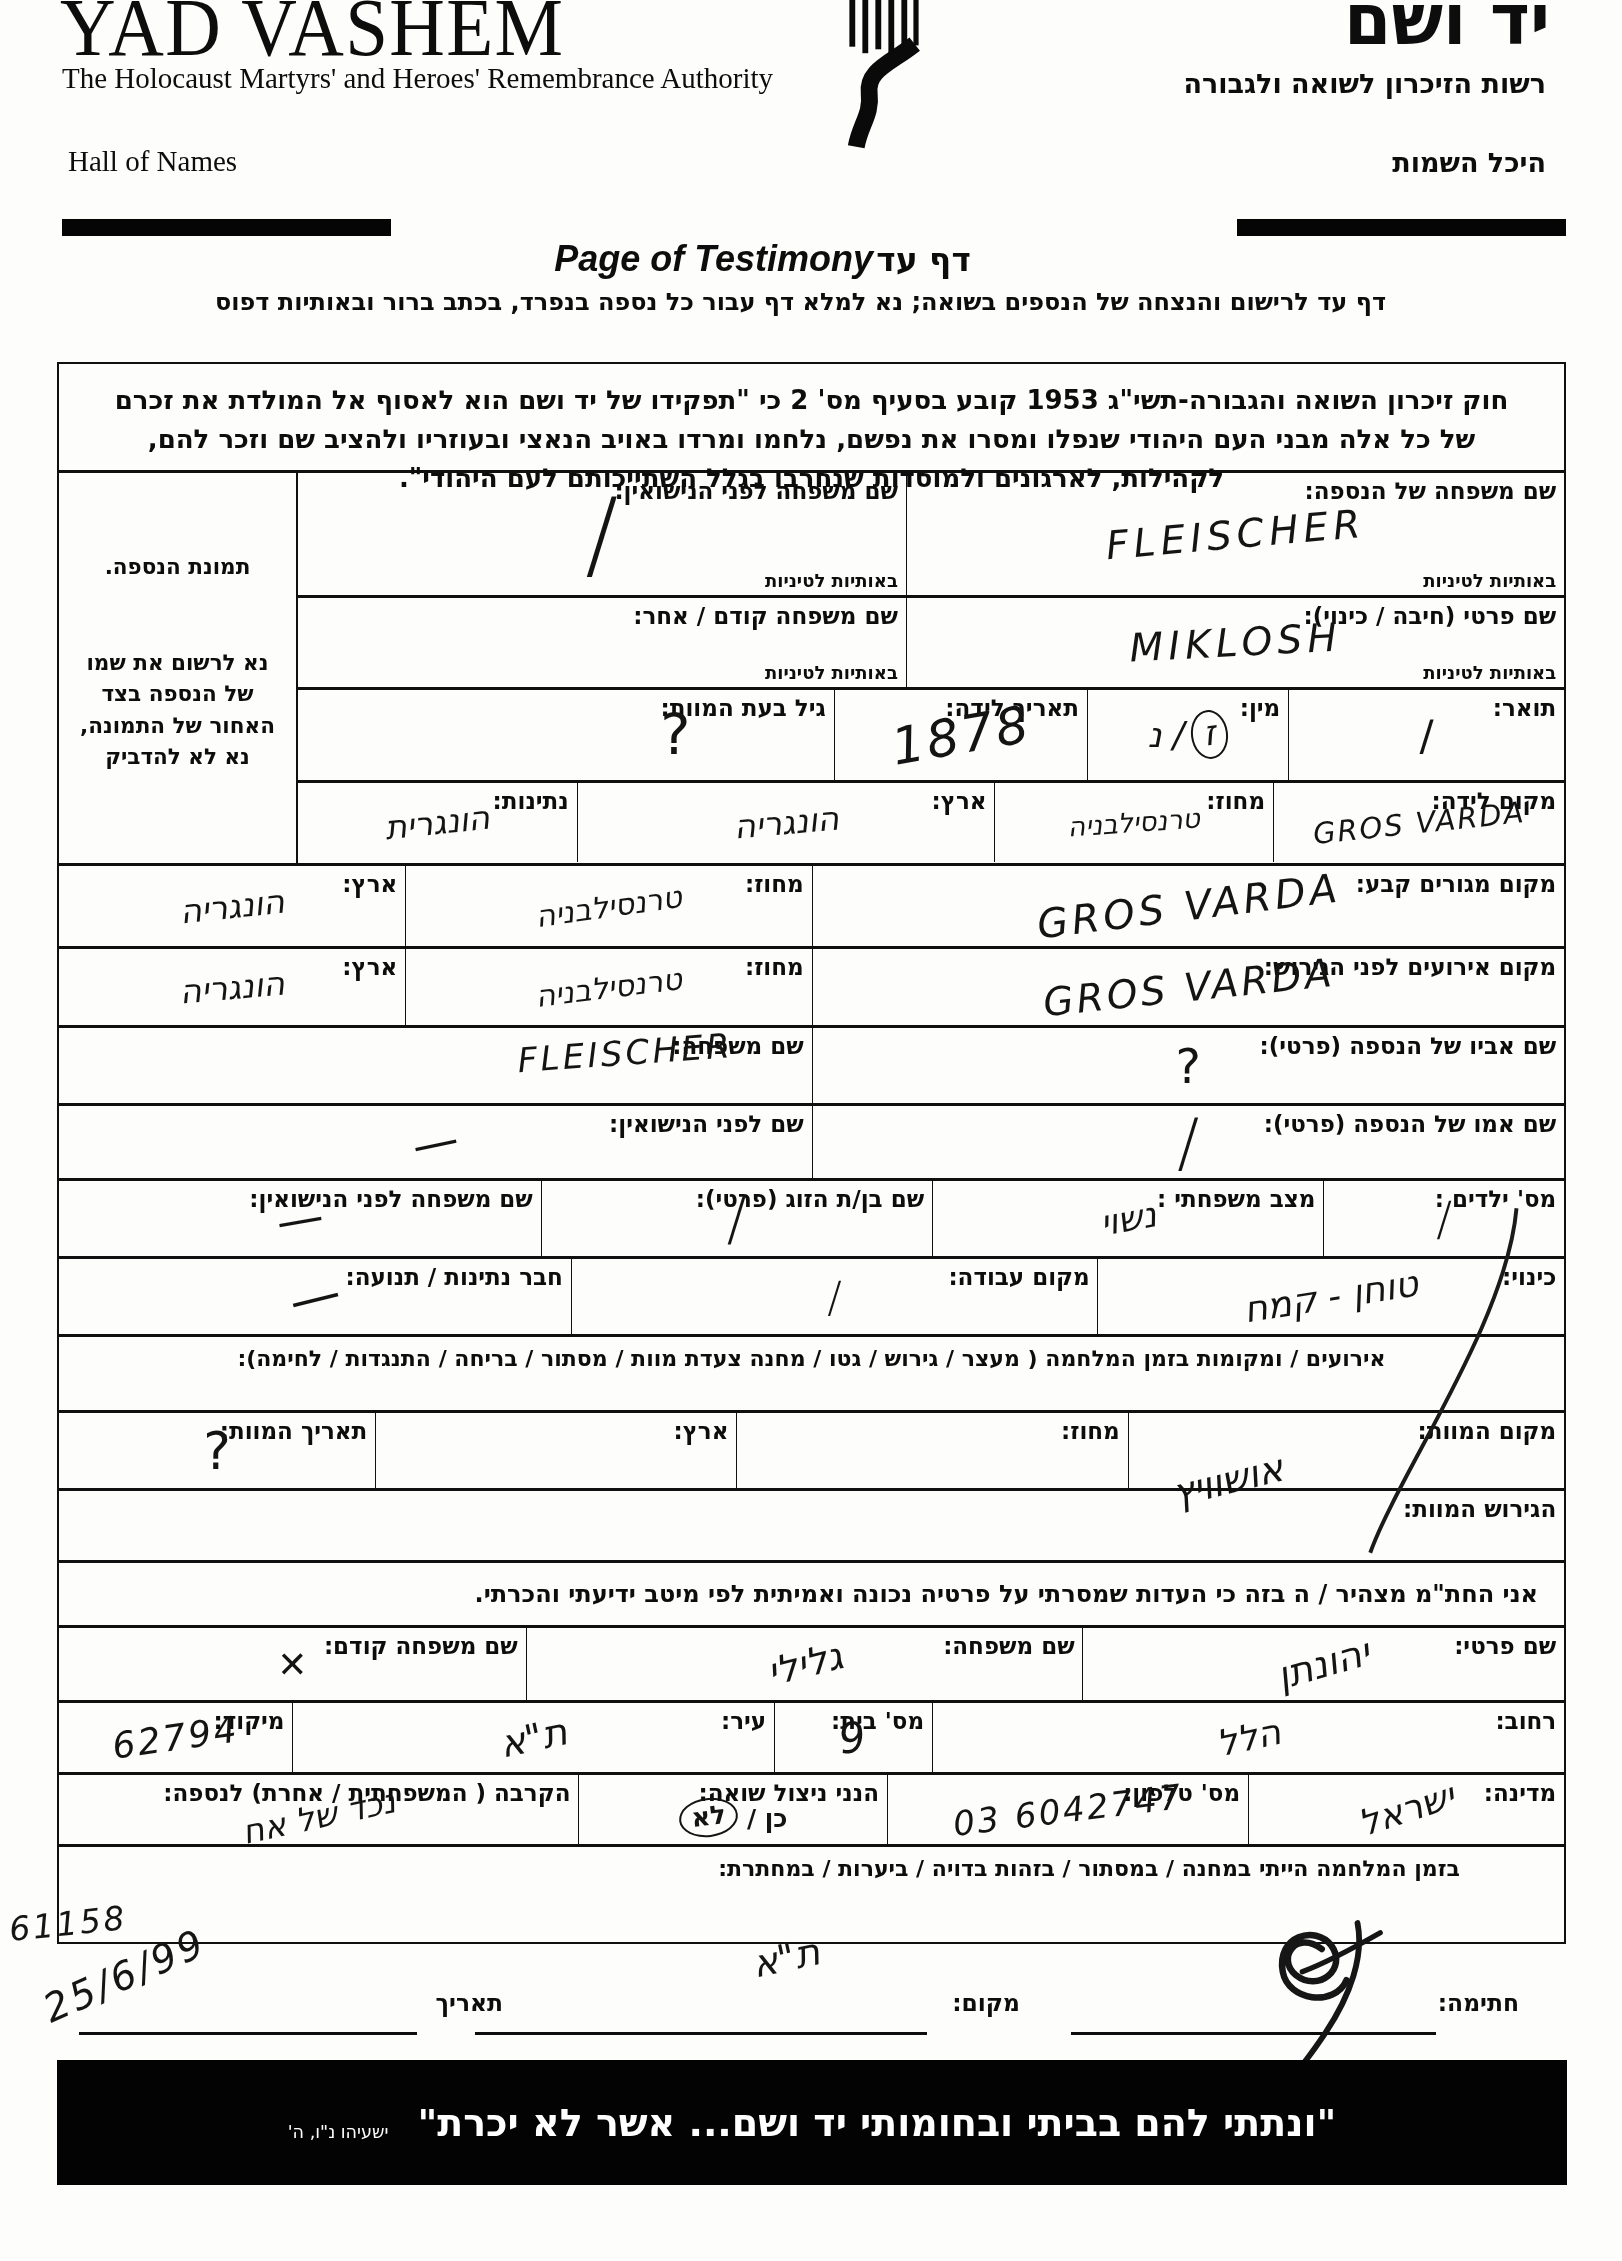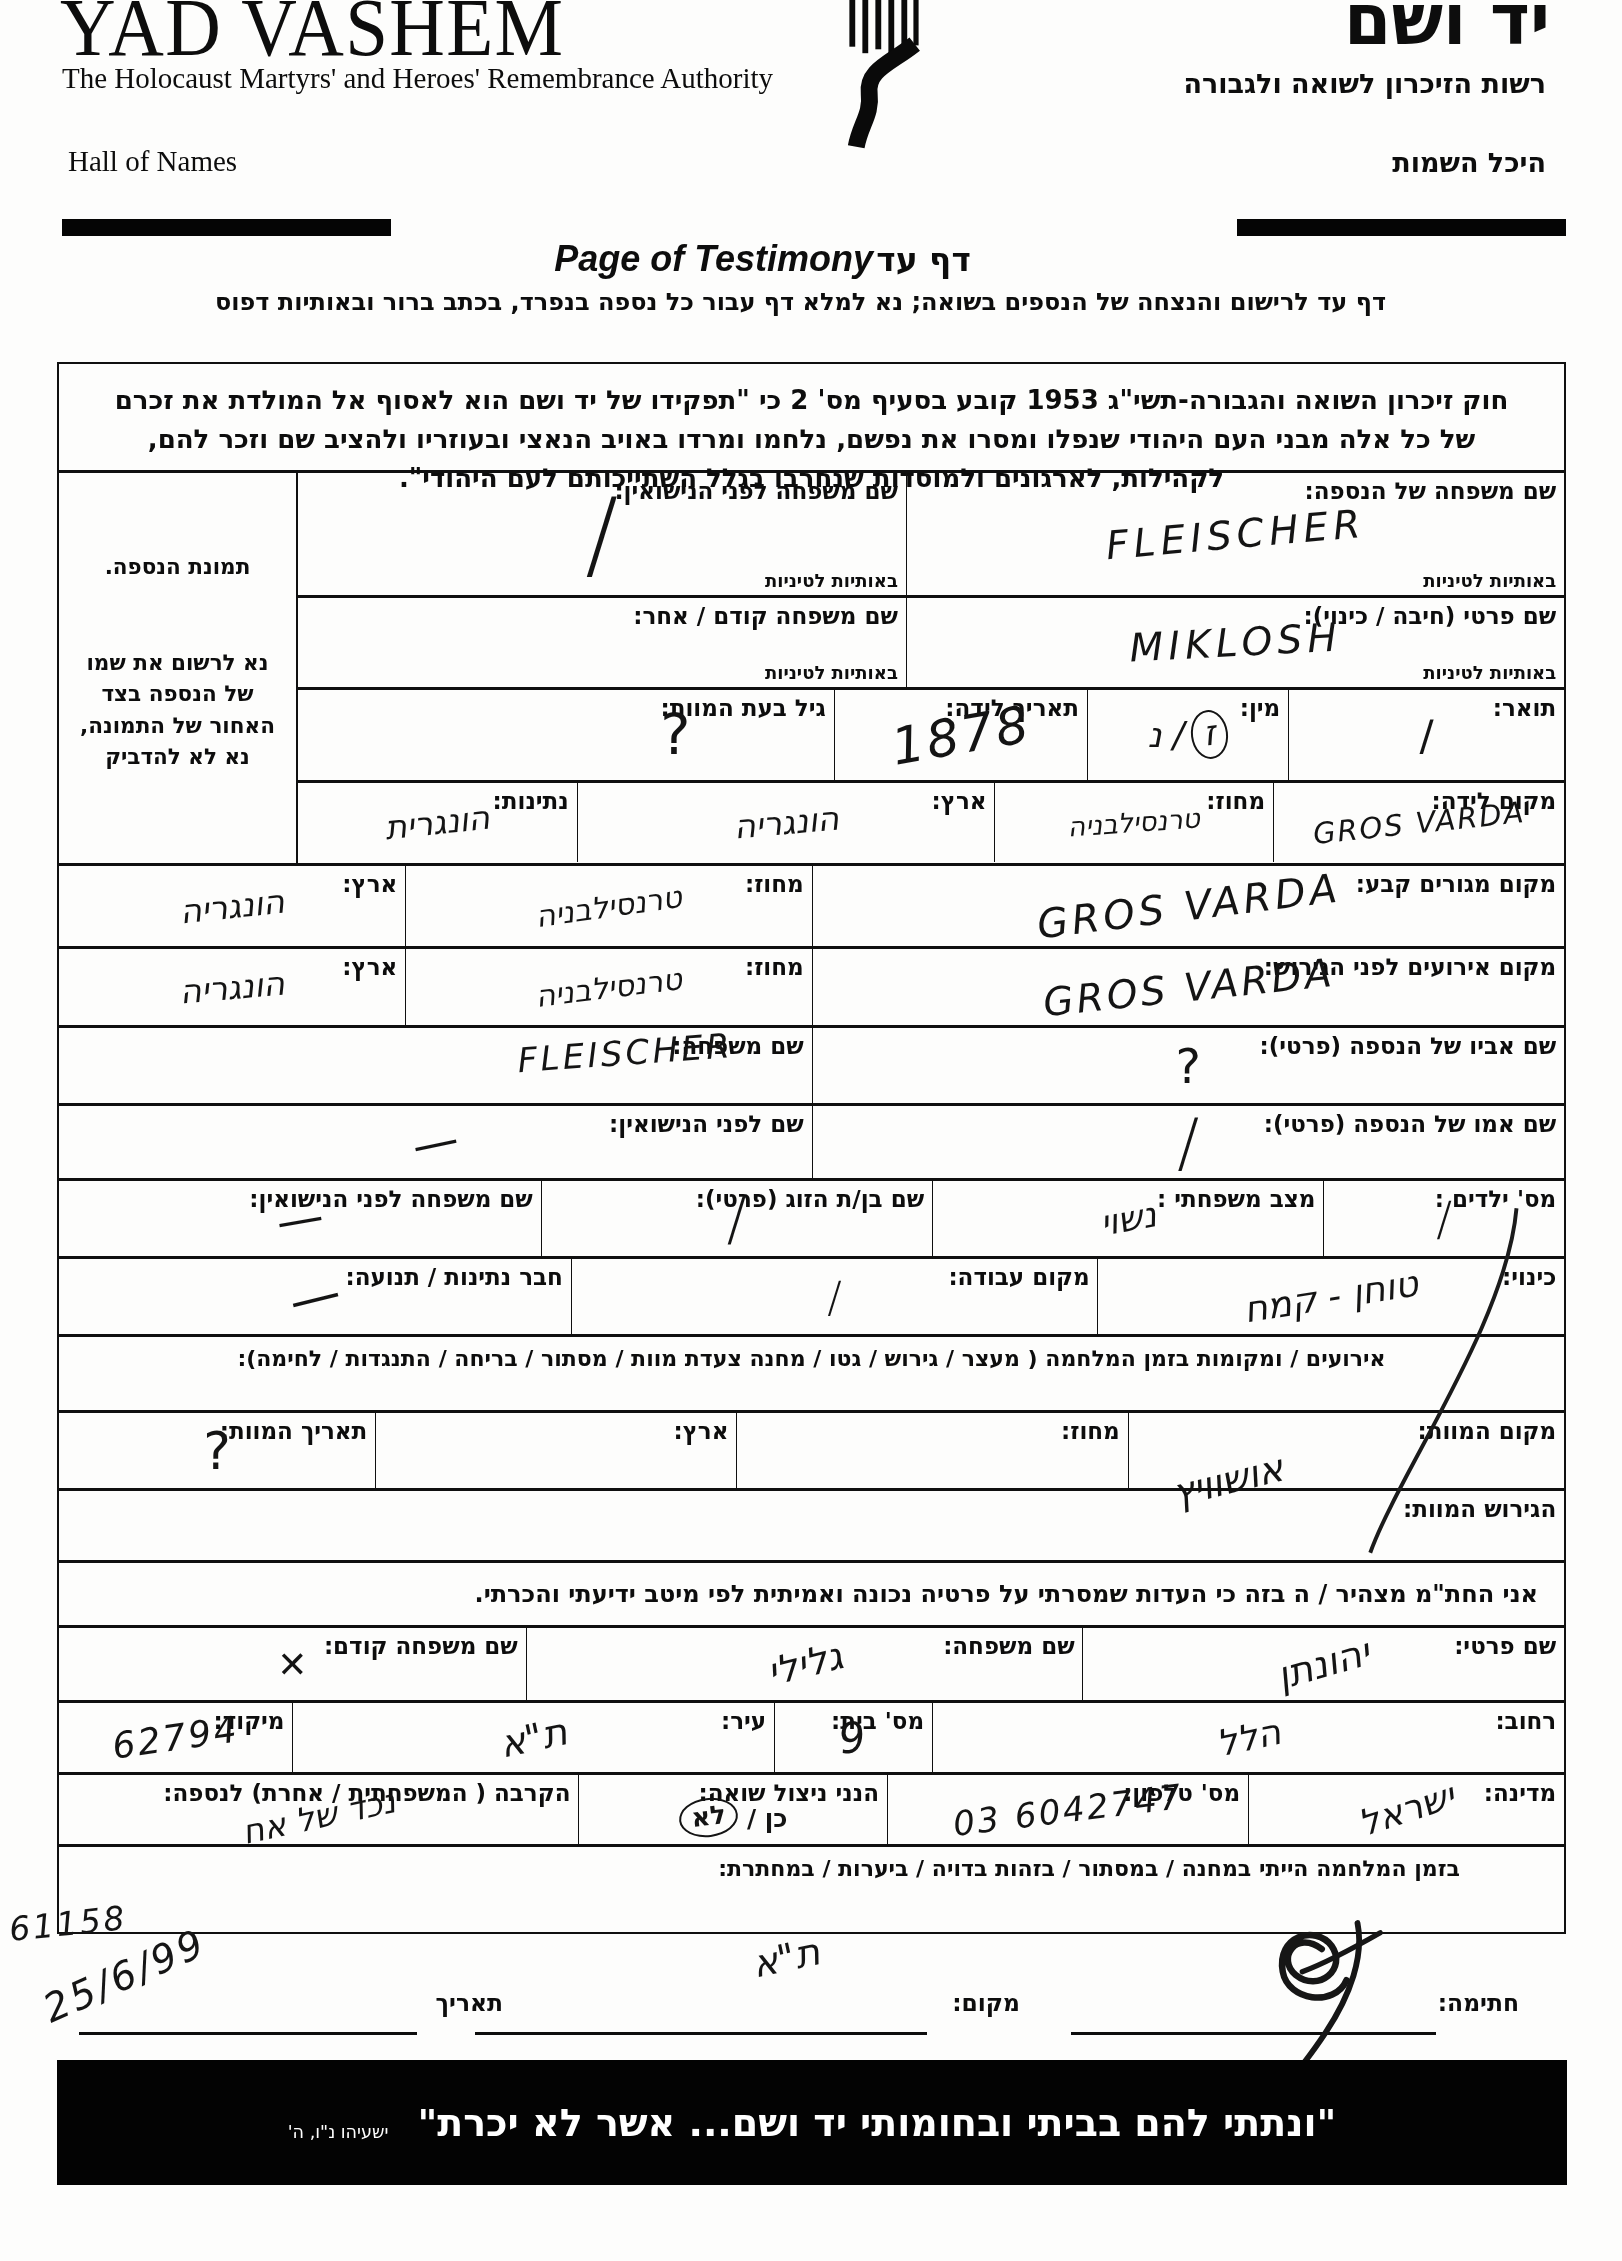"בזמן המלחמה הייתי במחנה /" div.row { height: 88px -> 98px }
